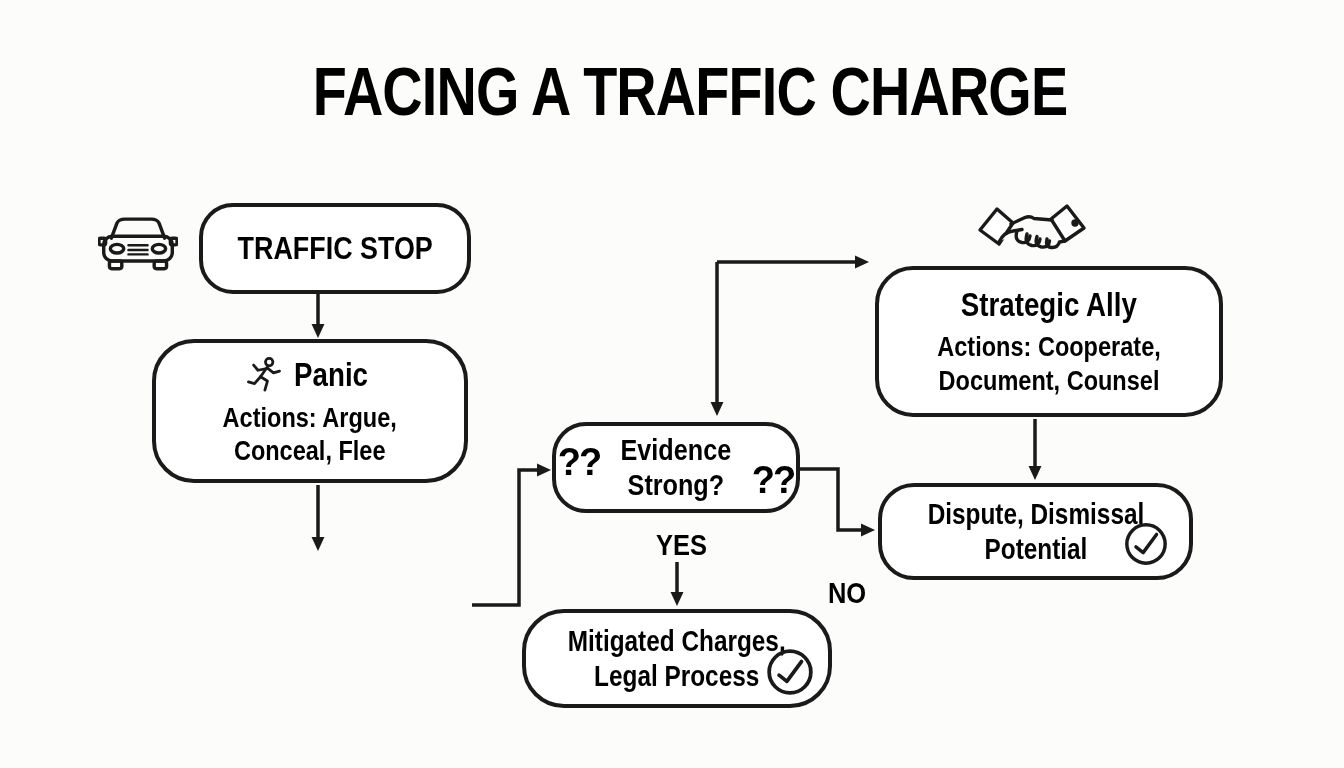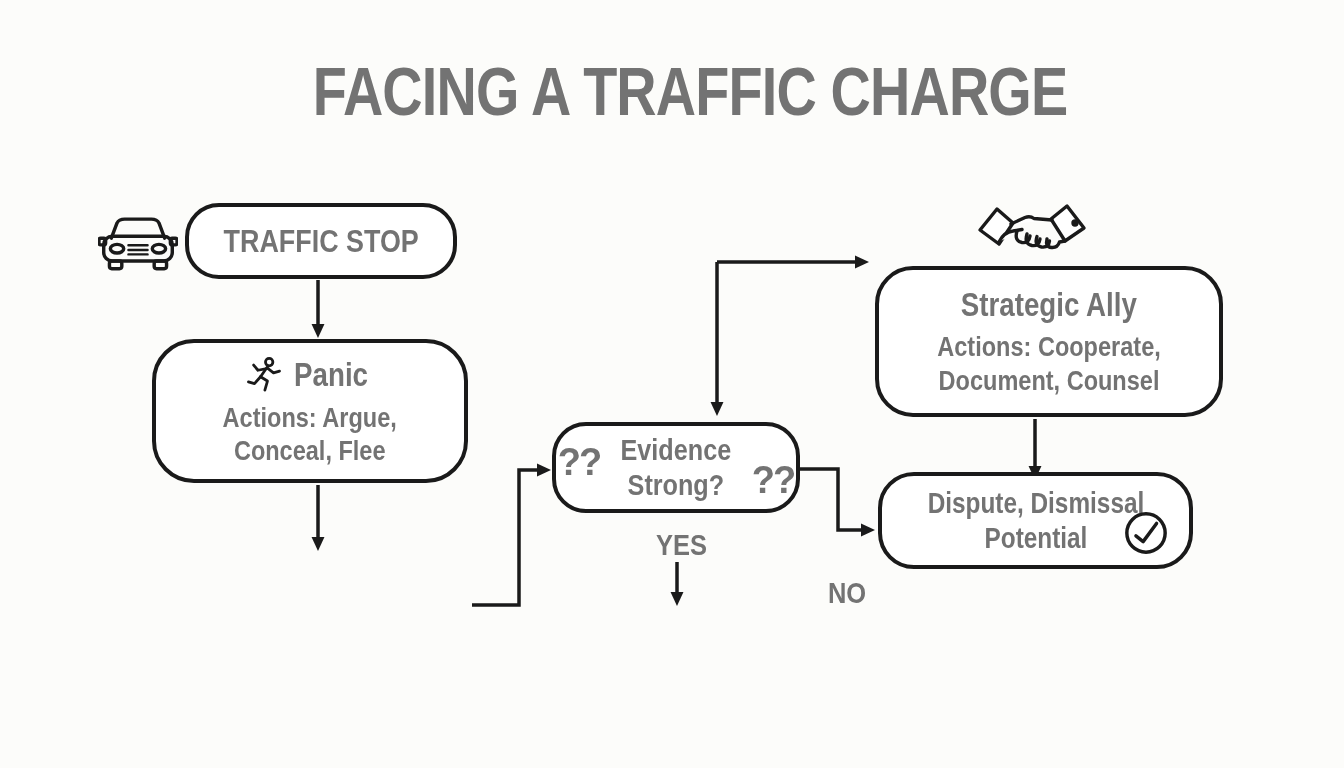"FACING A TRAFFIC CHARGE" .canvas { color: #737373 -> #000000 }
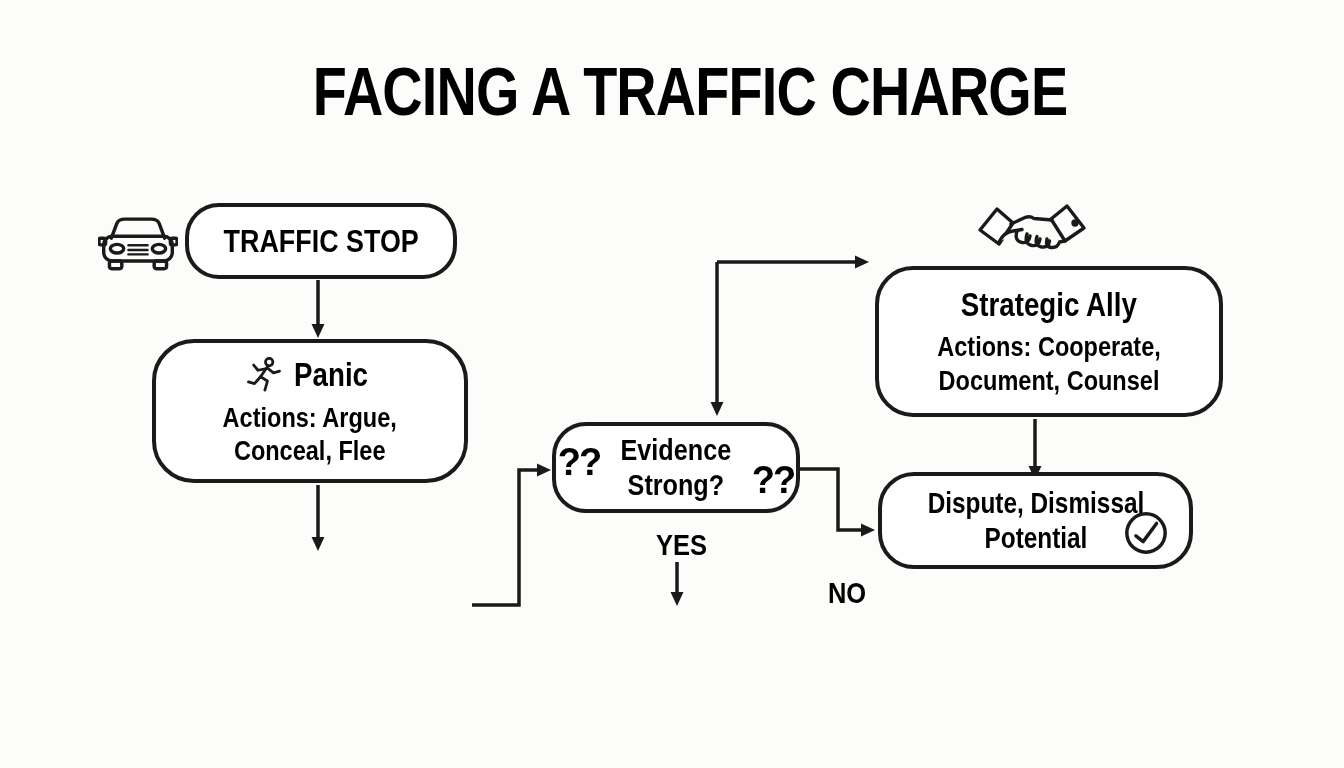"TRAFFIC STOP" .node-traffic { height: 76px -> 91px; left: 185px -> 199px }
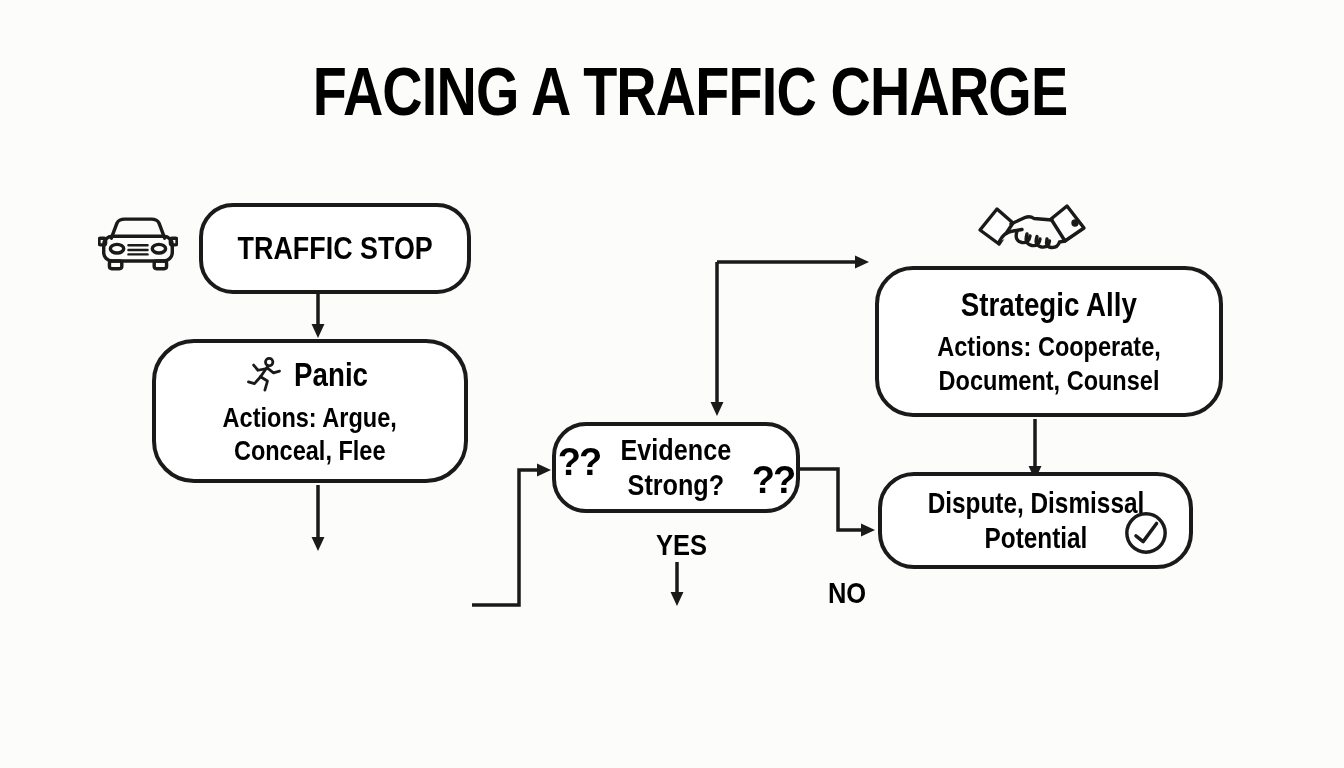"Dispute, Dismissal" .node-dispute { top: 472px -> 483px }
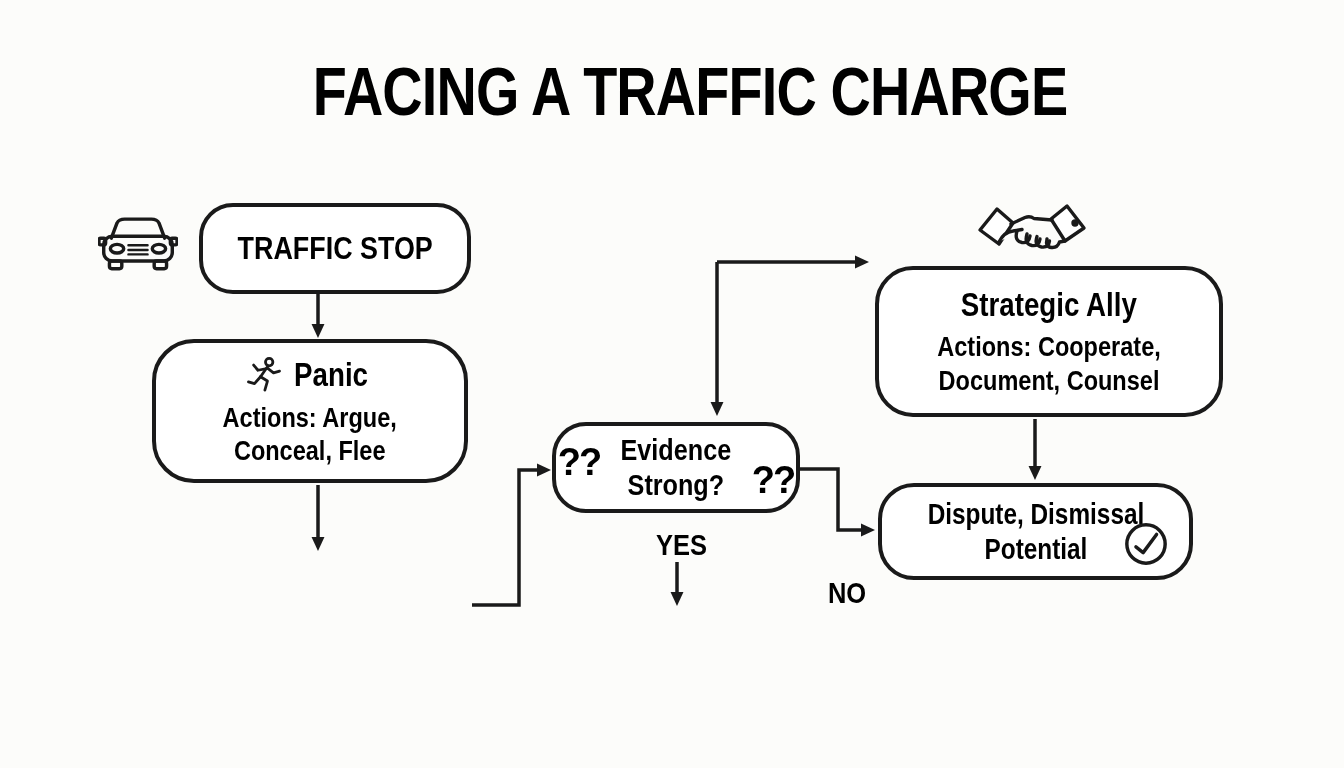"Mitigated Charges," div.node { html: none -> <div> <div> <span>Mitigated Charges,</span> <span>Legal Process</span> </div> <svg> <g> <circle></circle> <path></path> </g> </svg> </div> }
